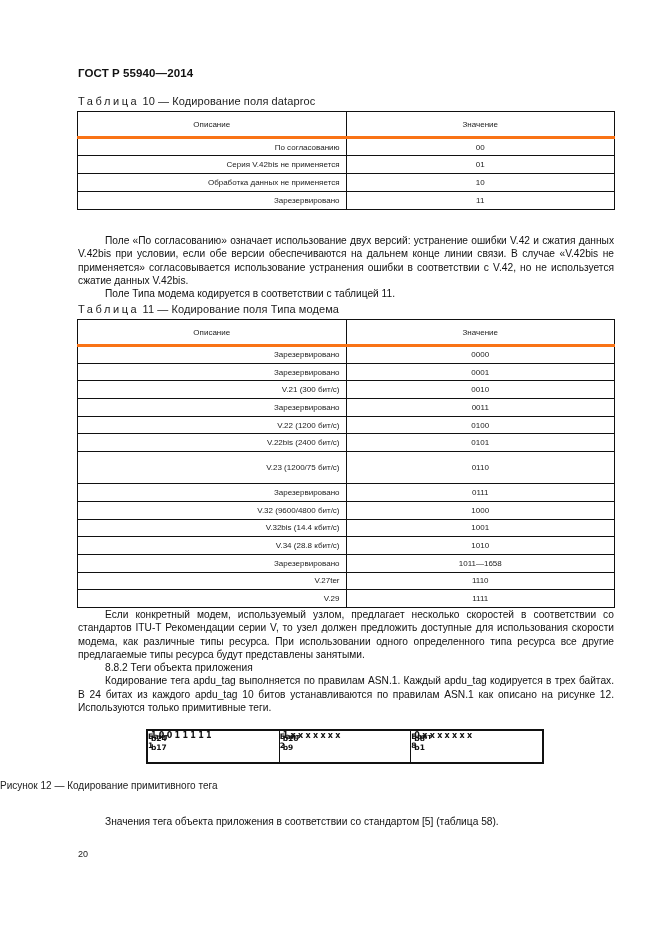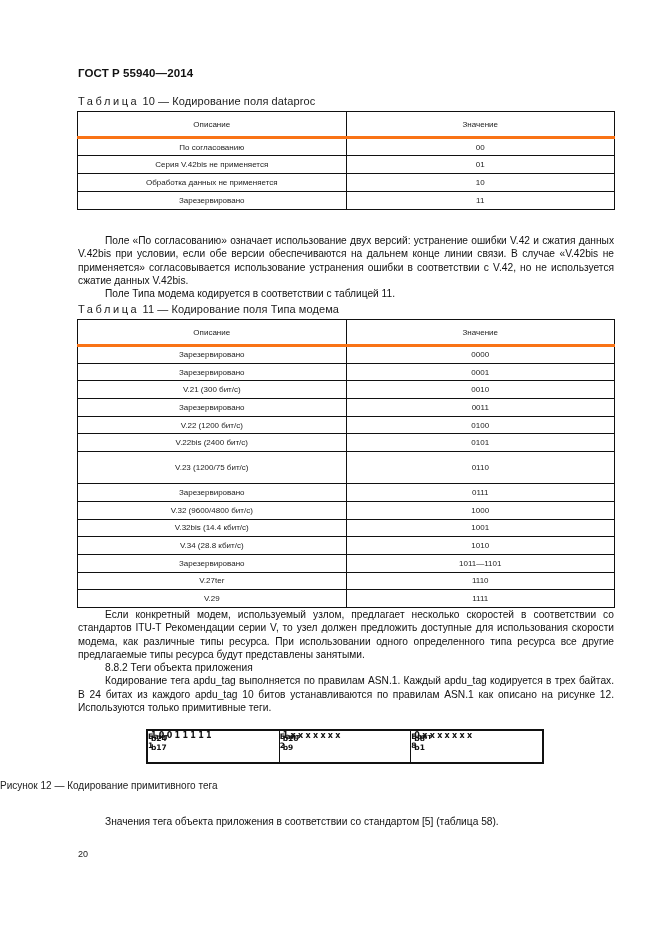"По согласованию" table.grid td.desc { text-align: center -> right }
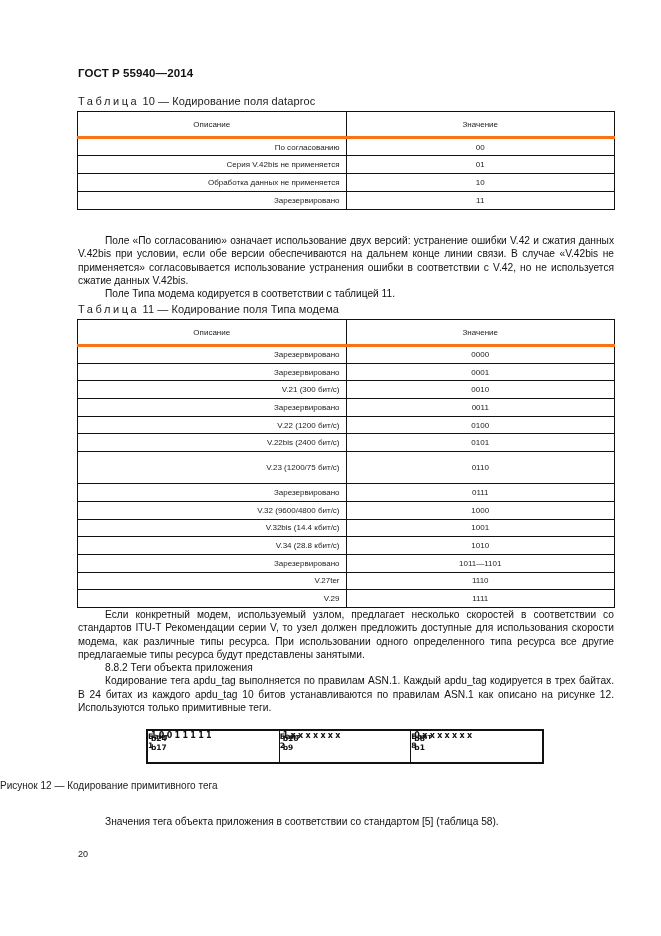"1011—1101" td.val { text: 1101 -> 1658 }
